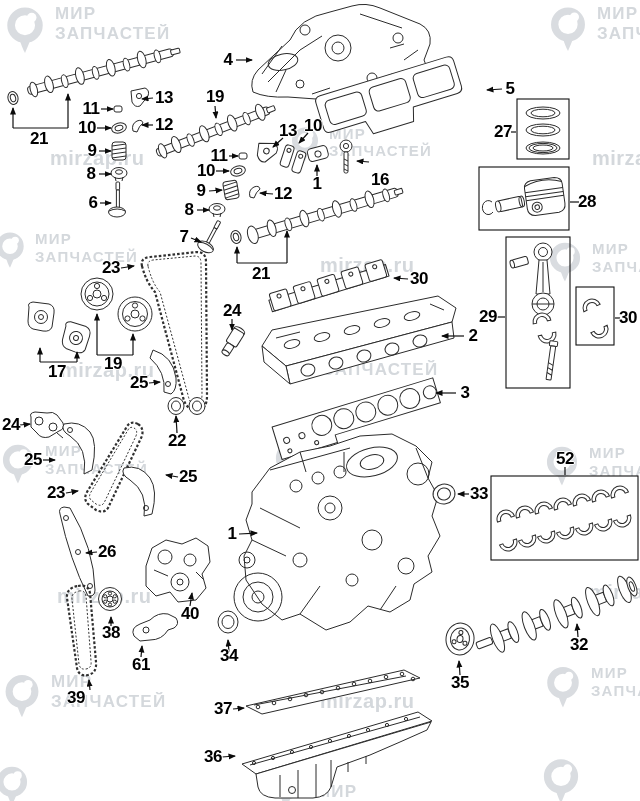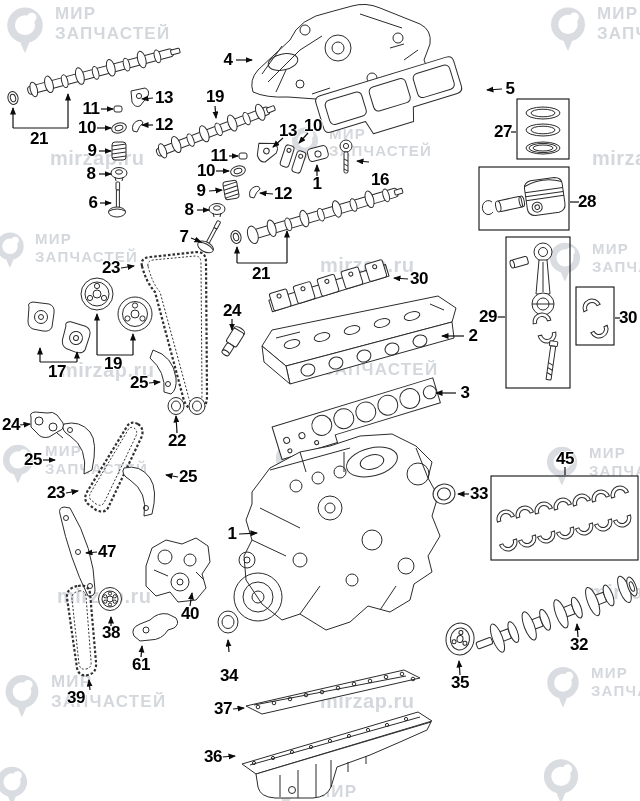"45" div.co { text: 45 -> 52 }
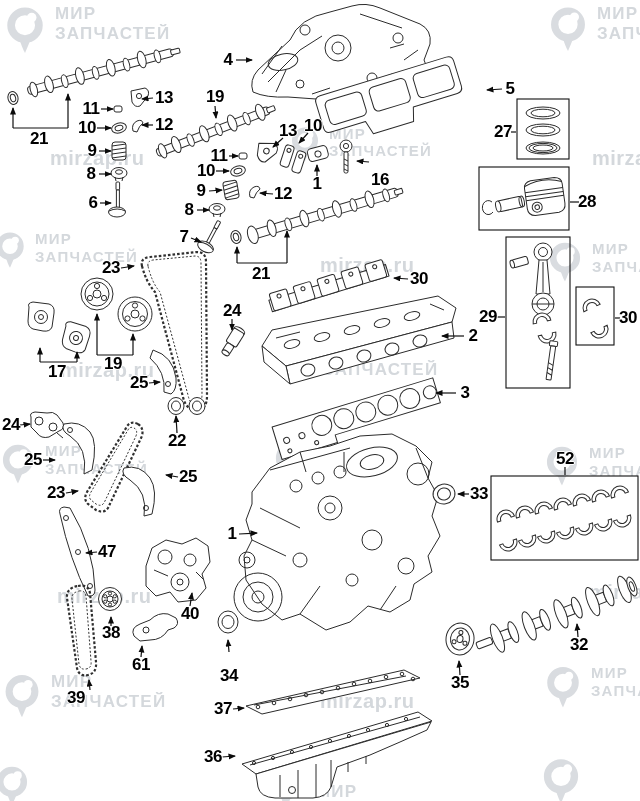"47" div.co { text: 47 -> 26 }
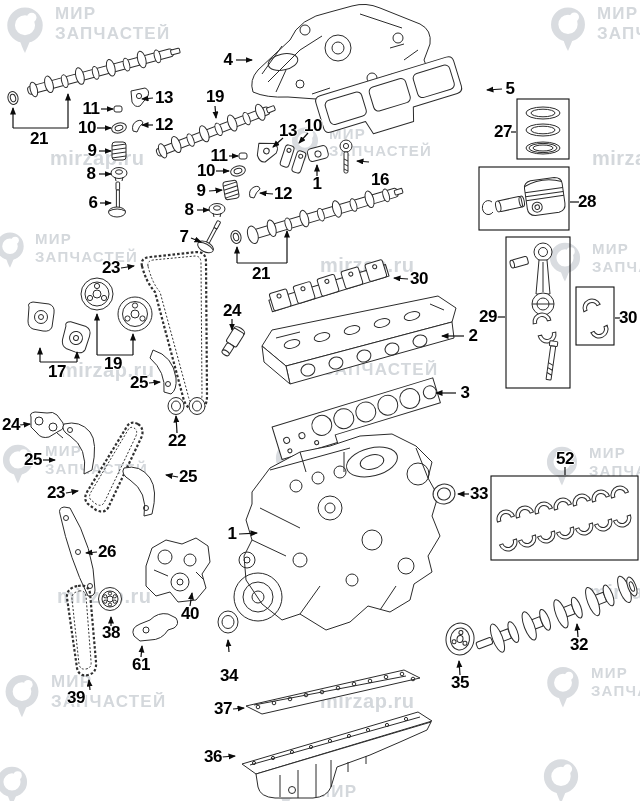"34" div.co { top: 676px -> 656px }
